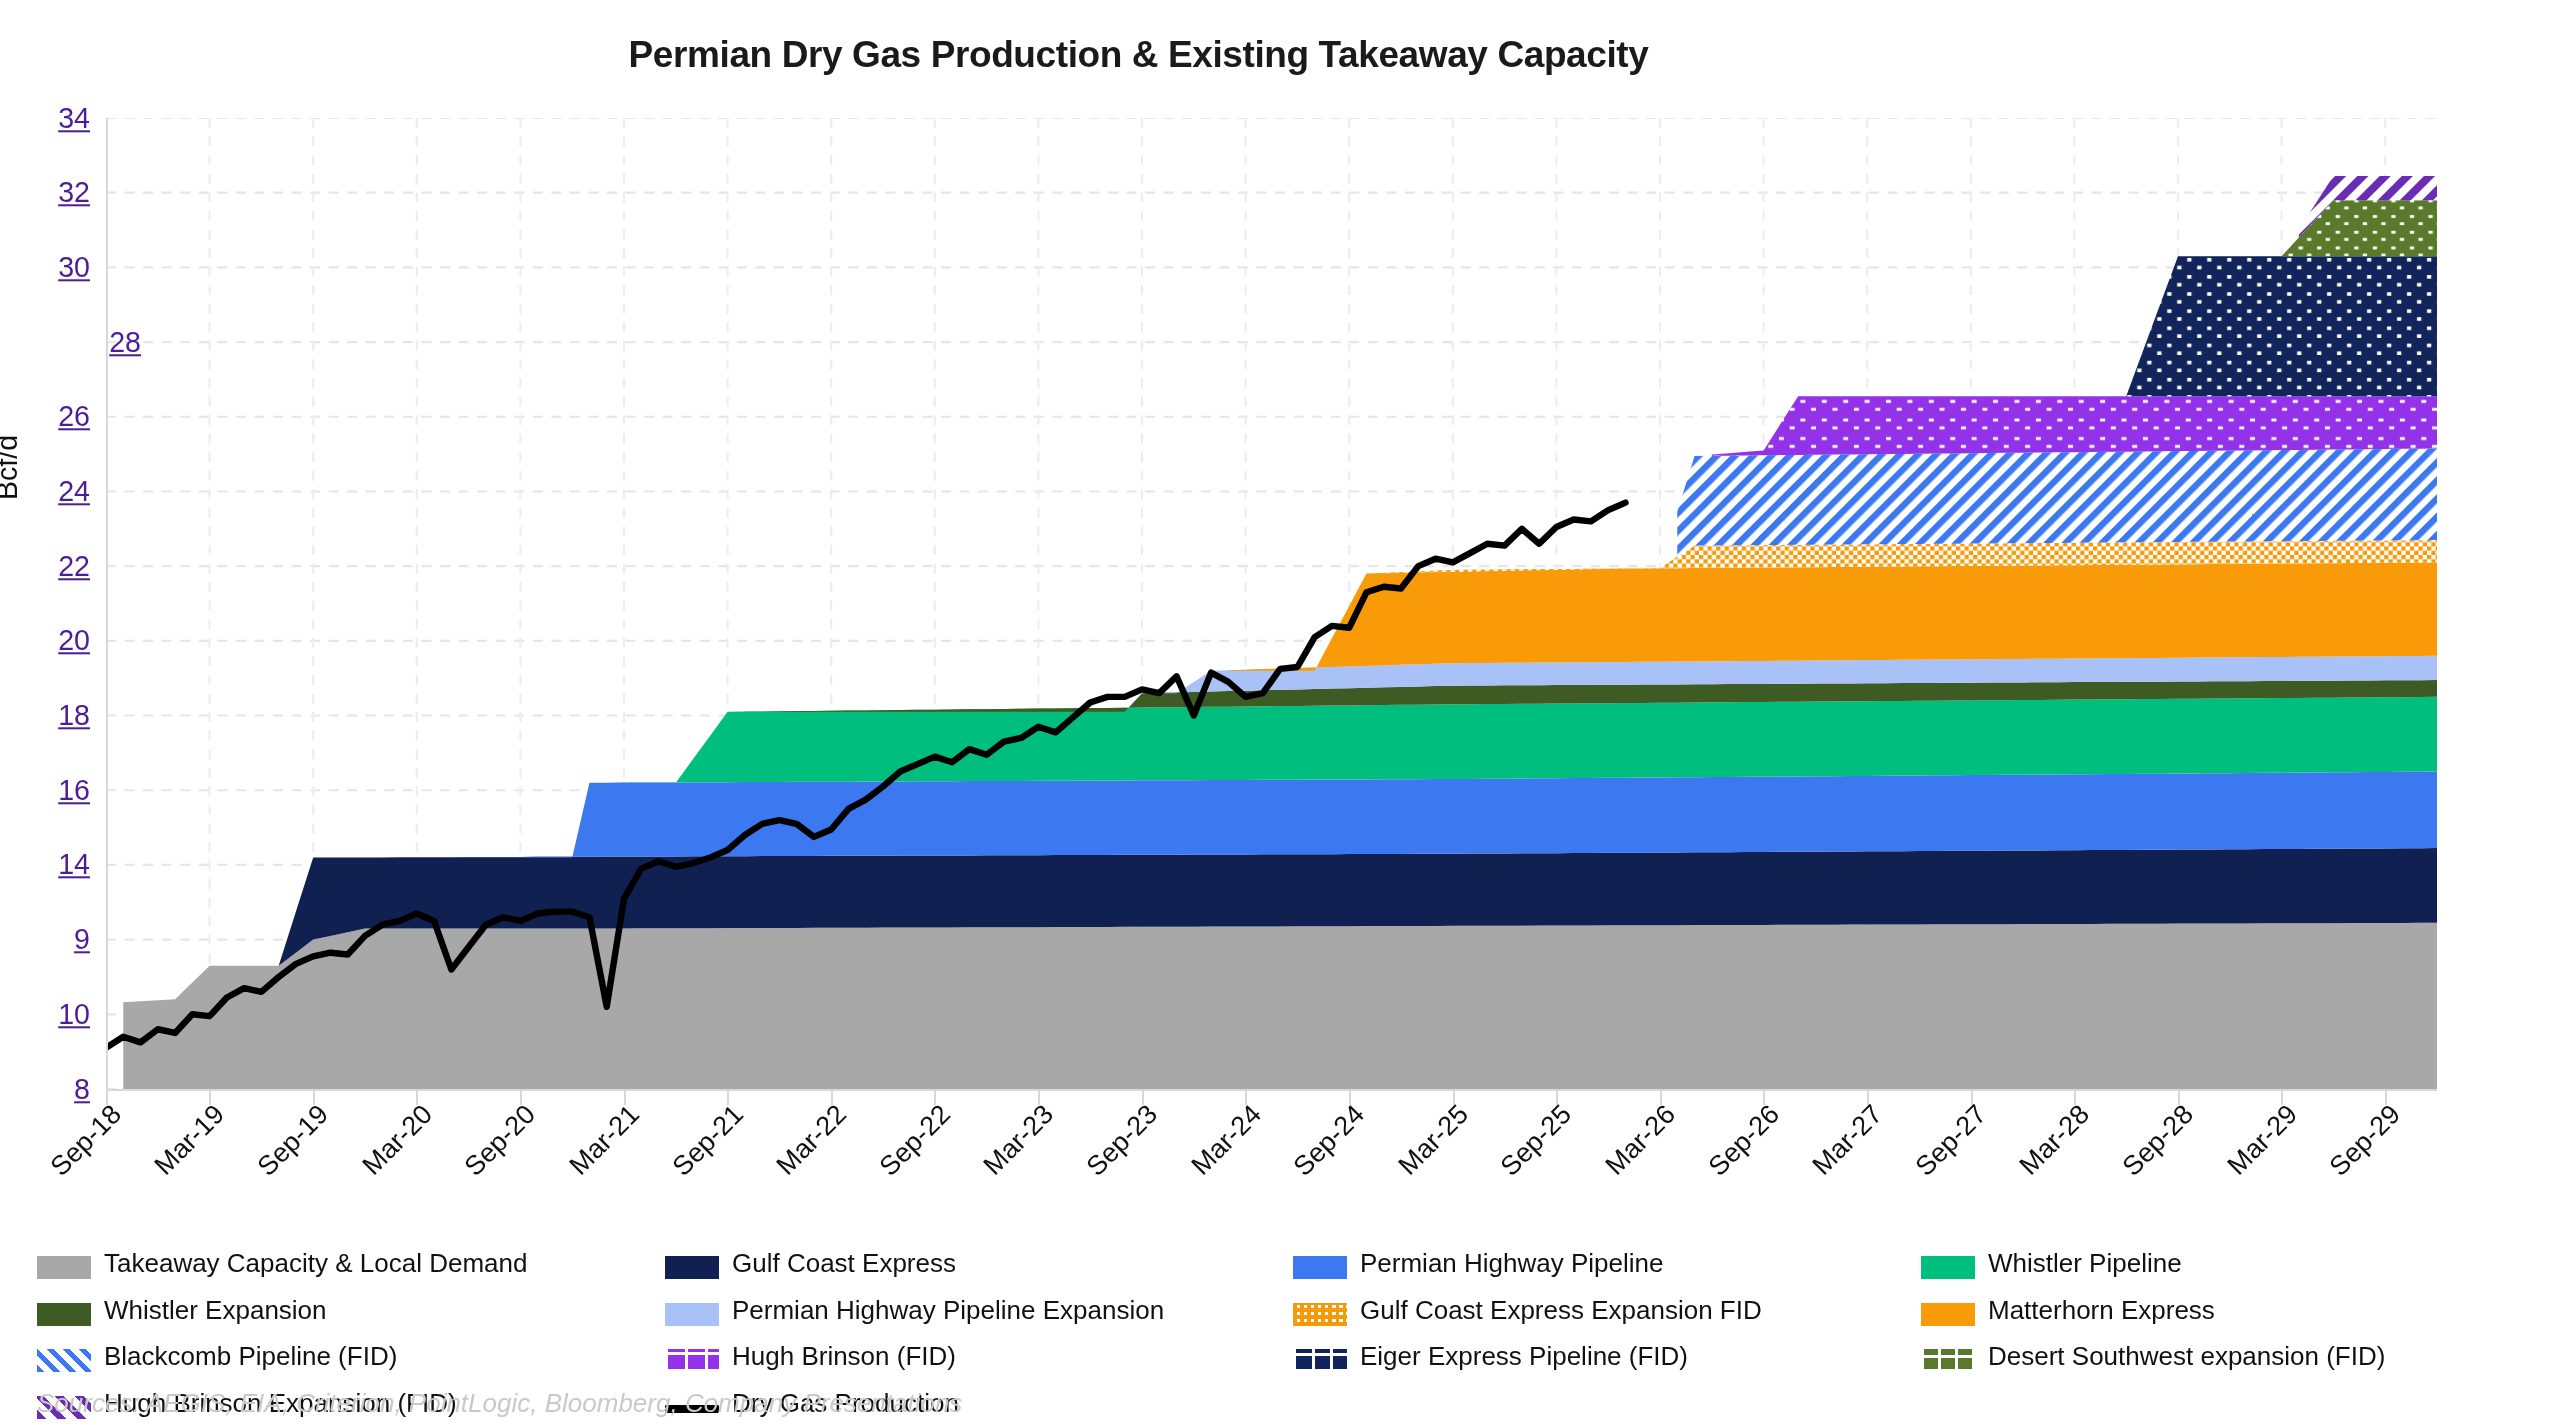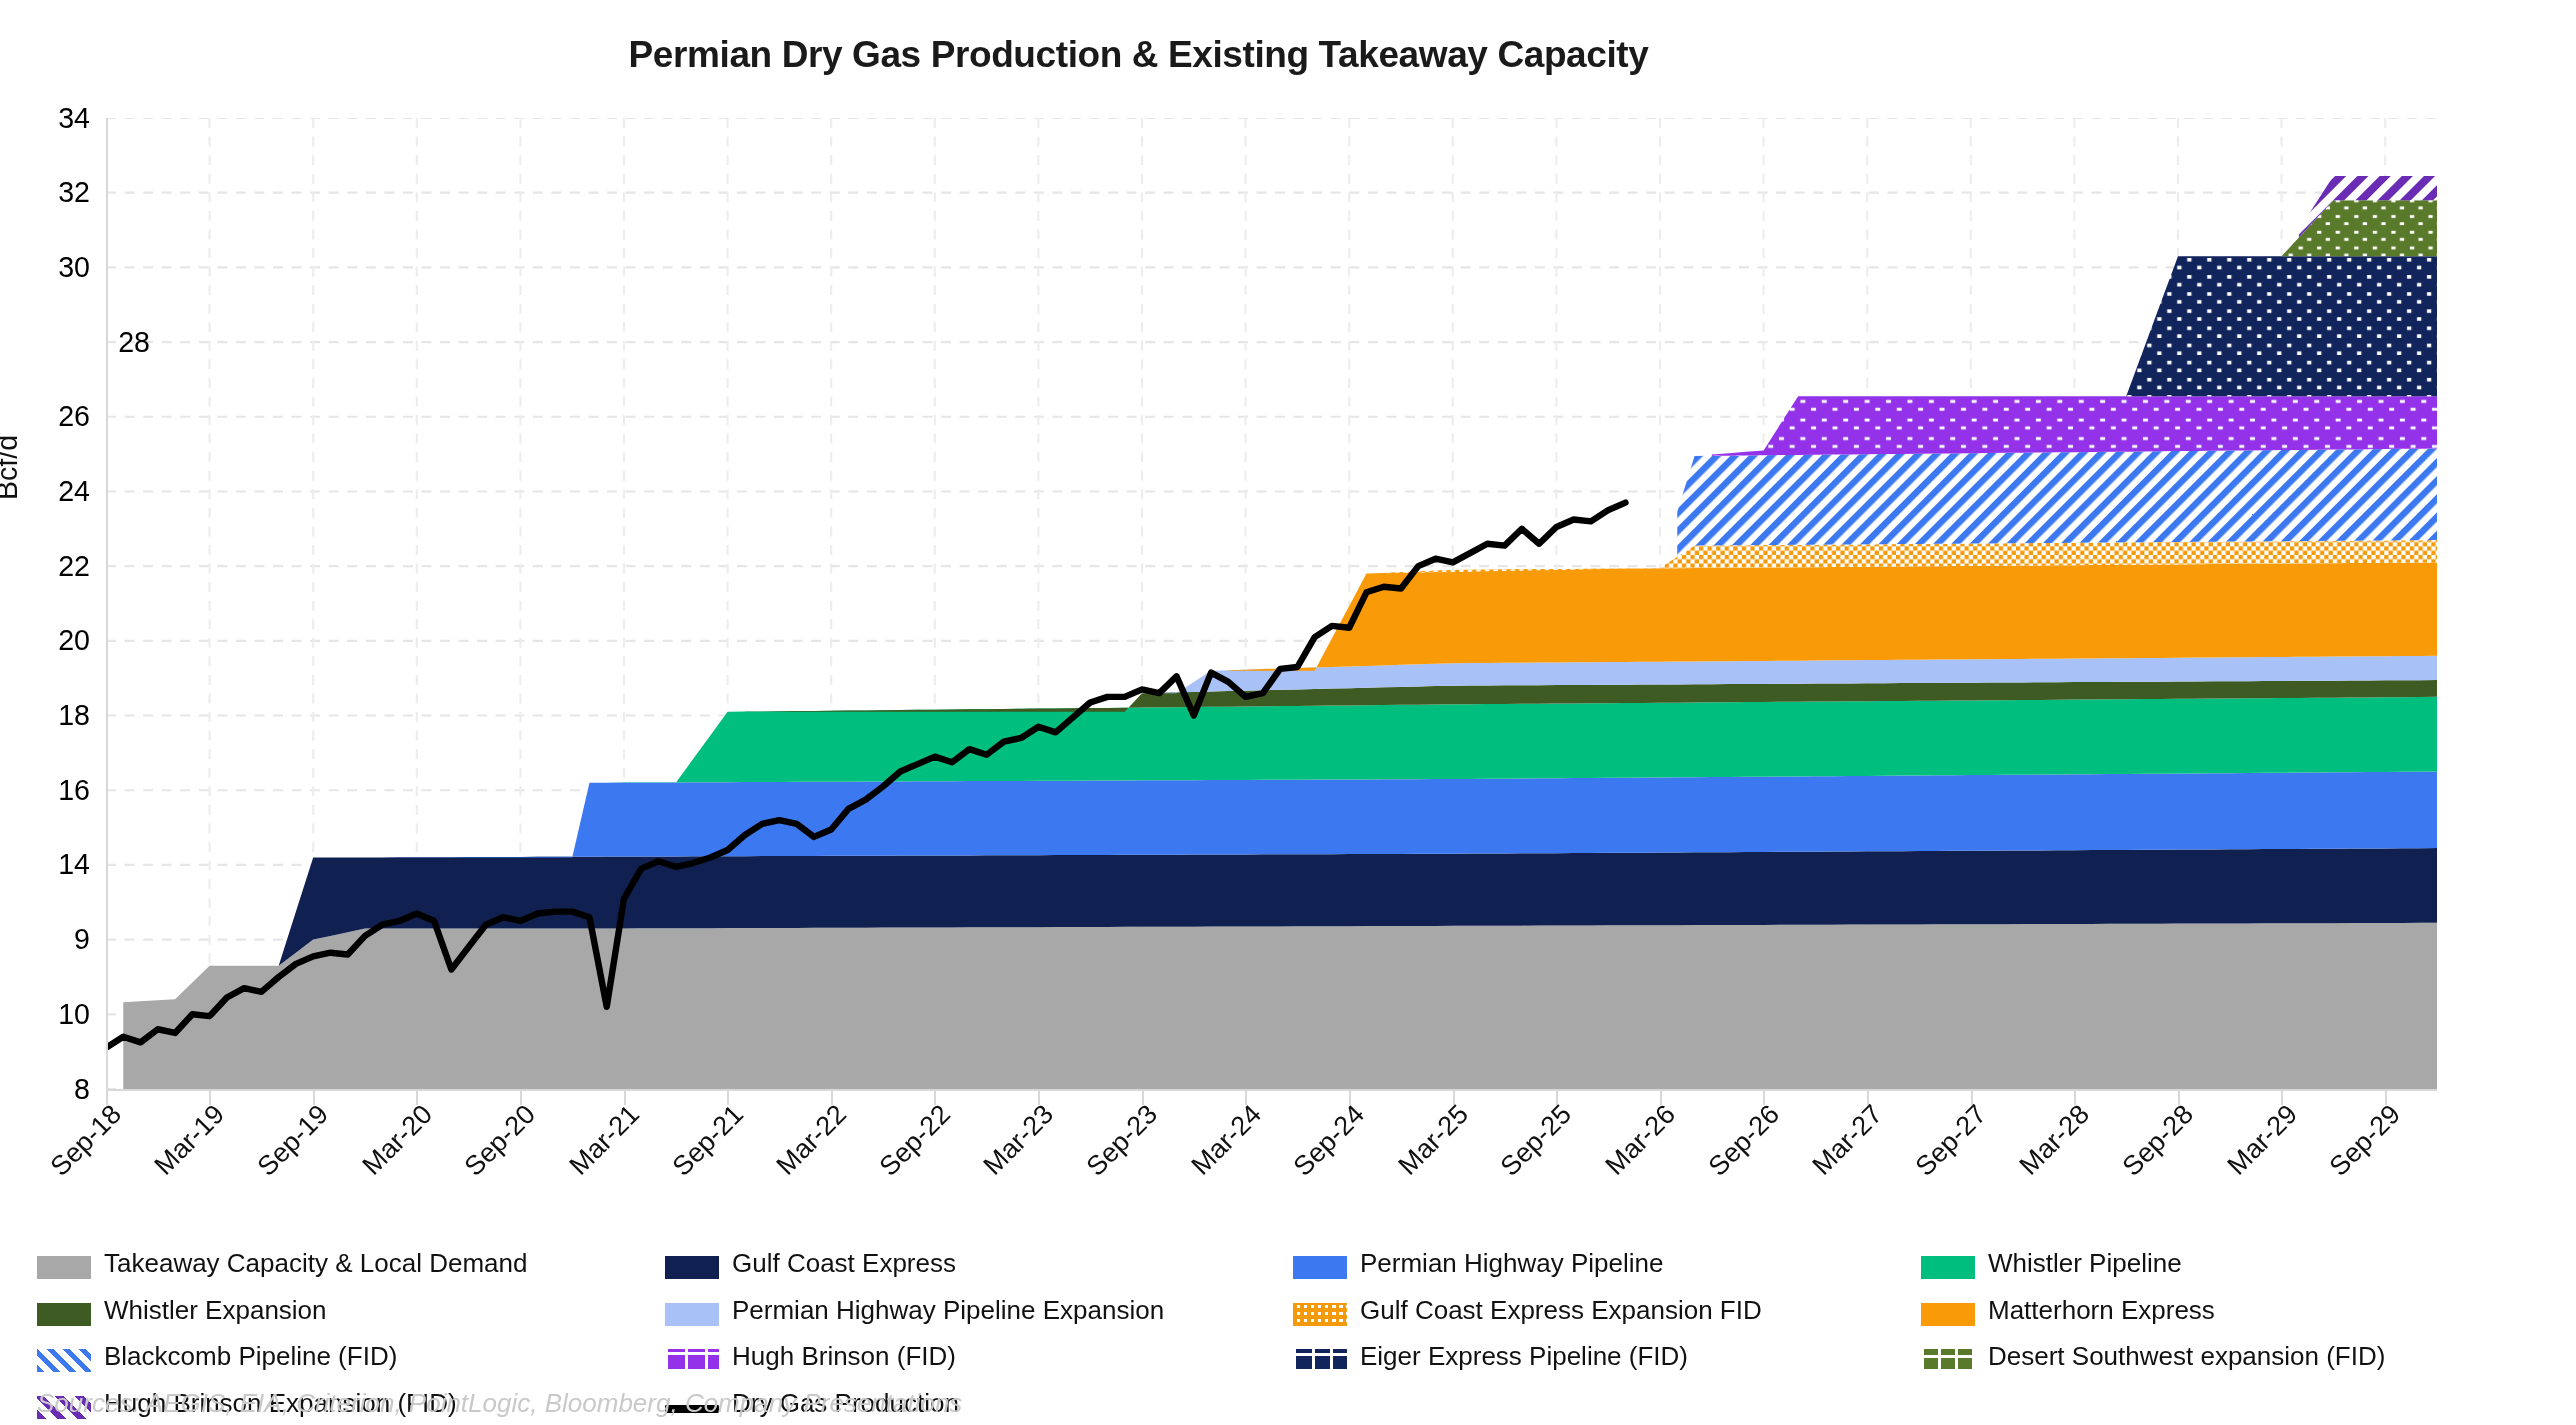"34" .ytick { color: #000000 -> #4c1d95; text-decoration: none -> underline }
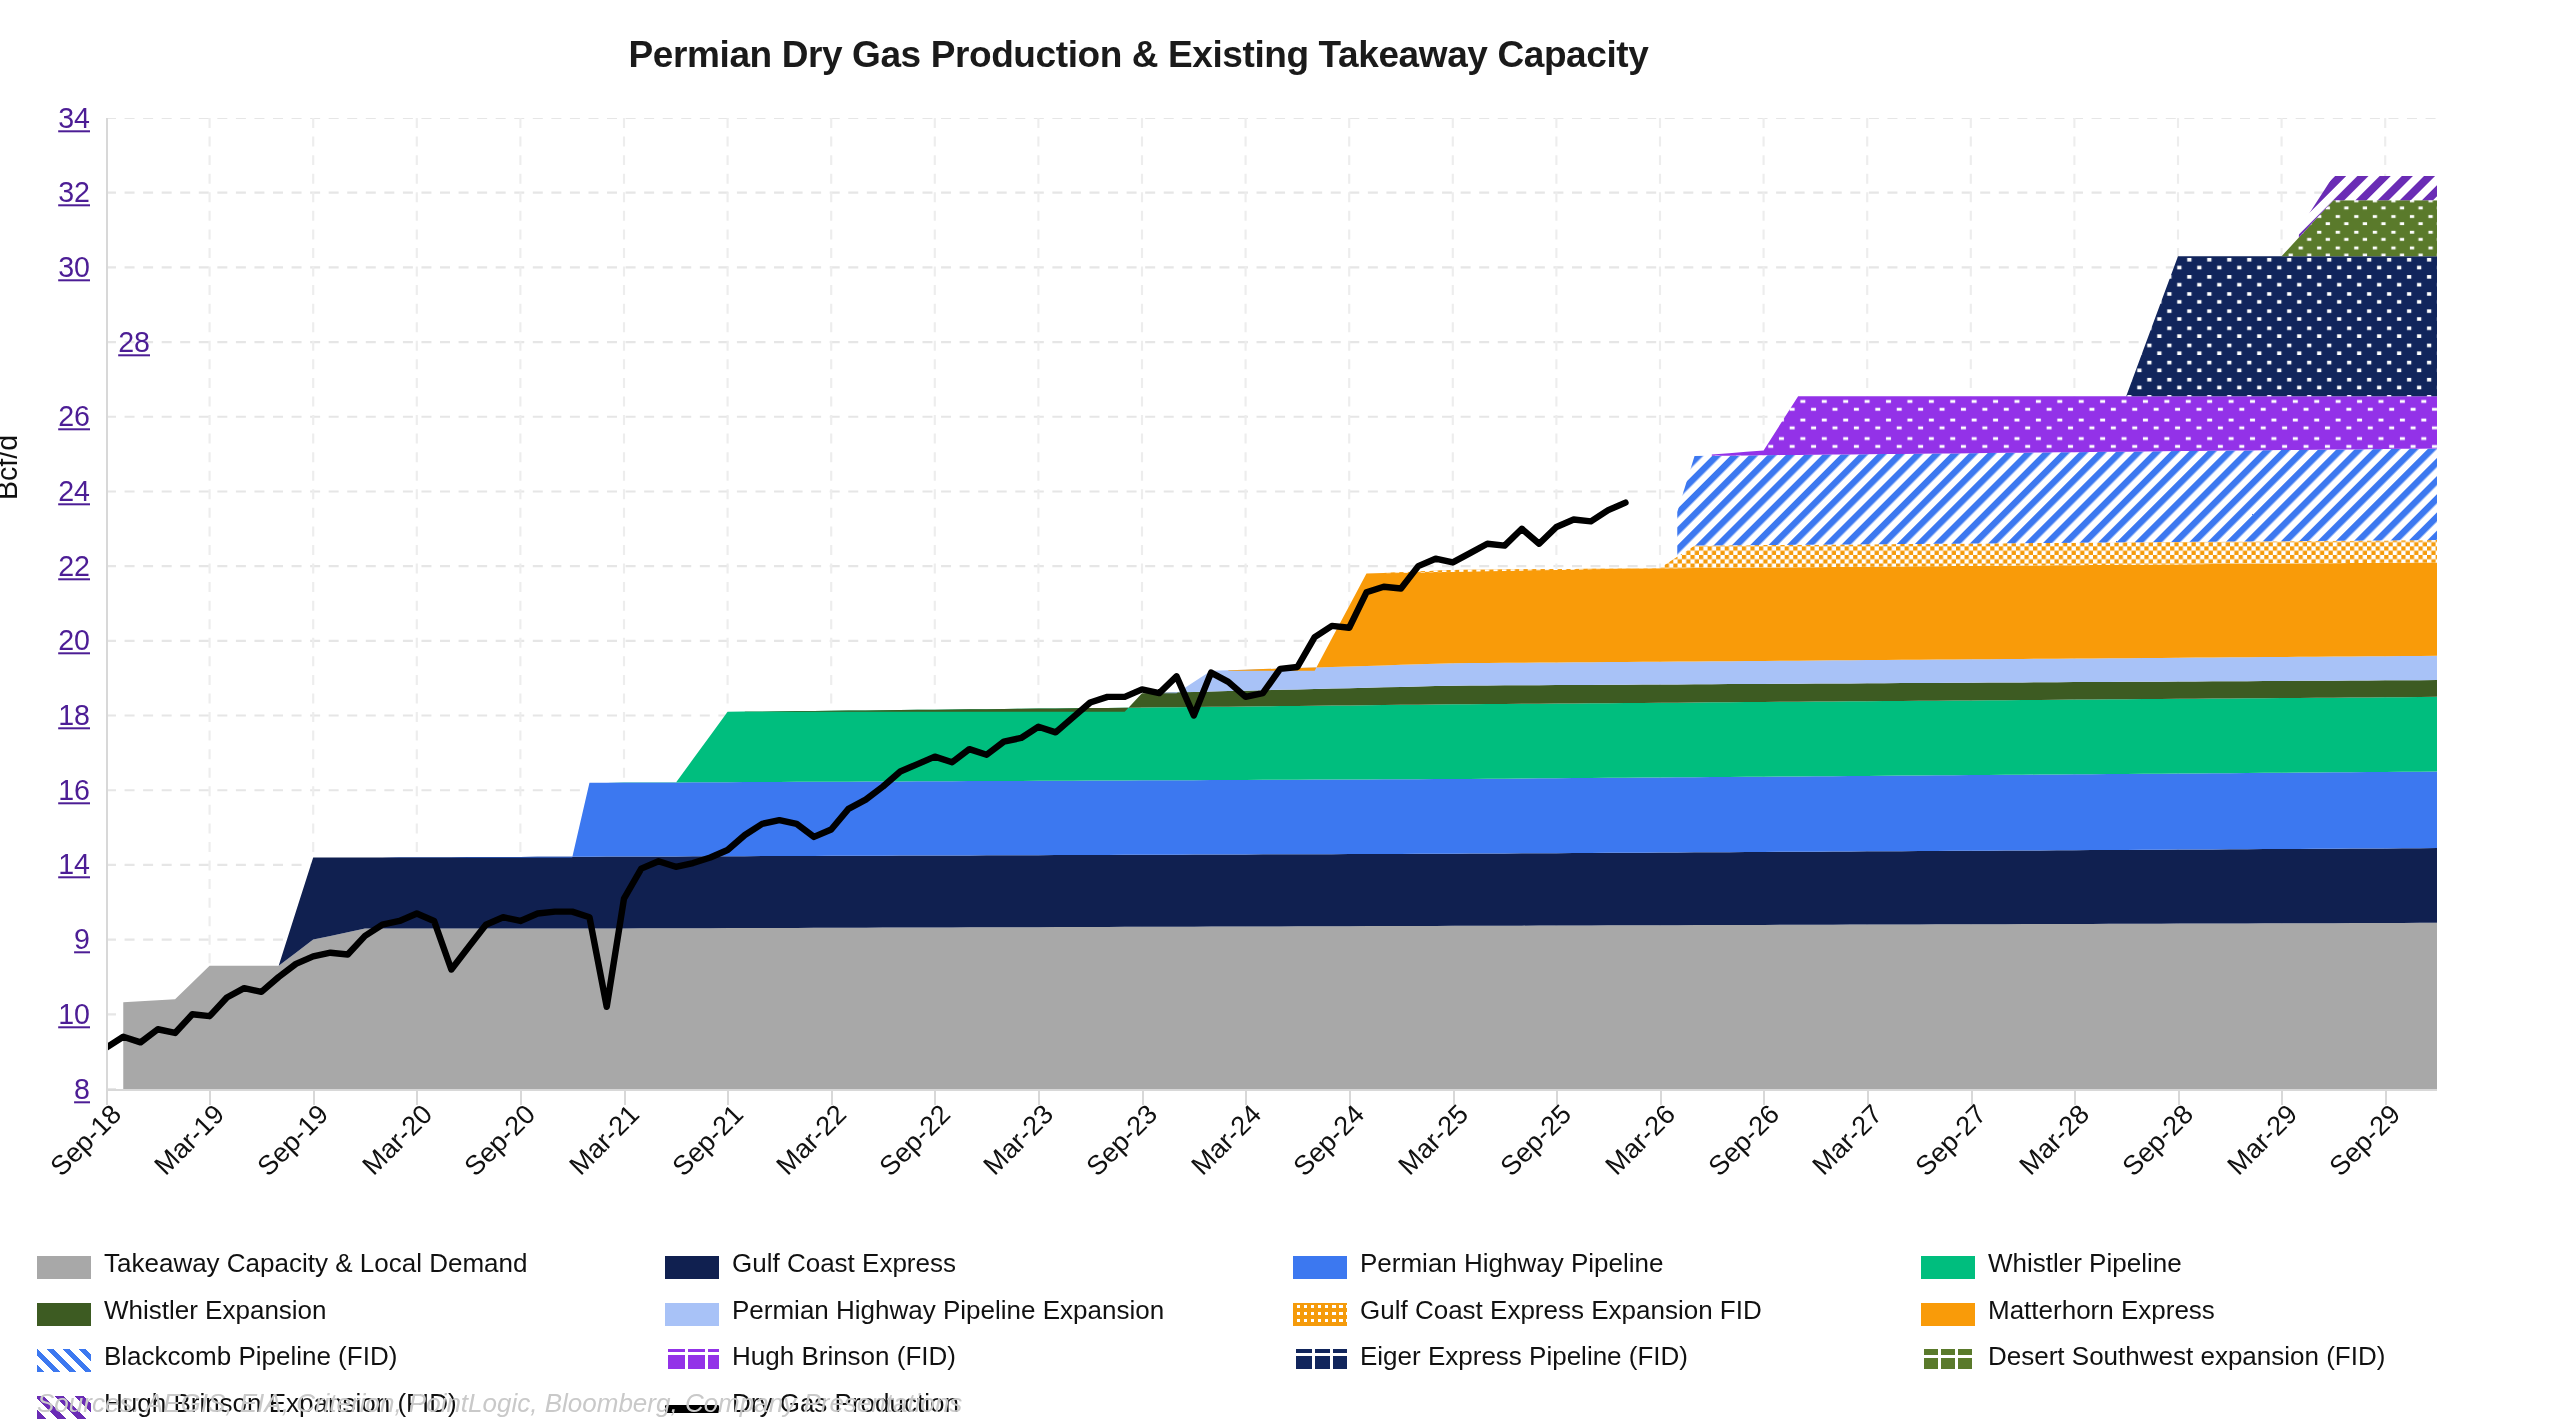"28" div.ytick { left: 12px -> 3px }
